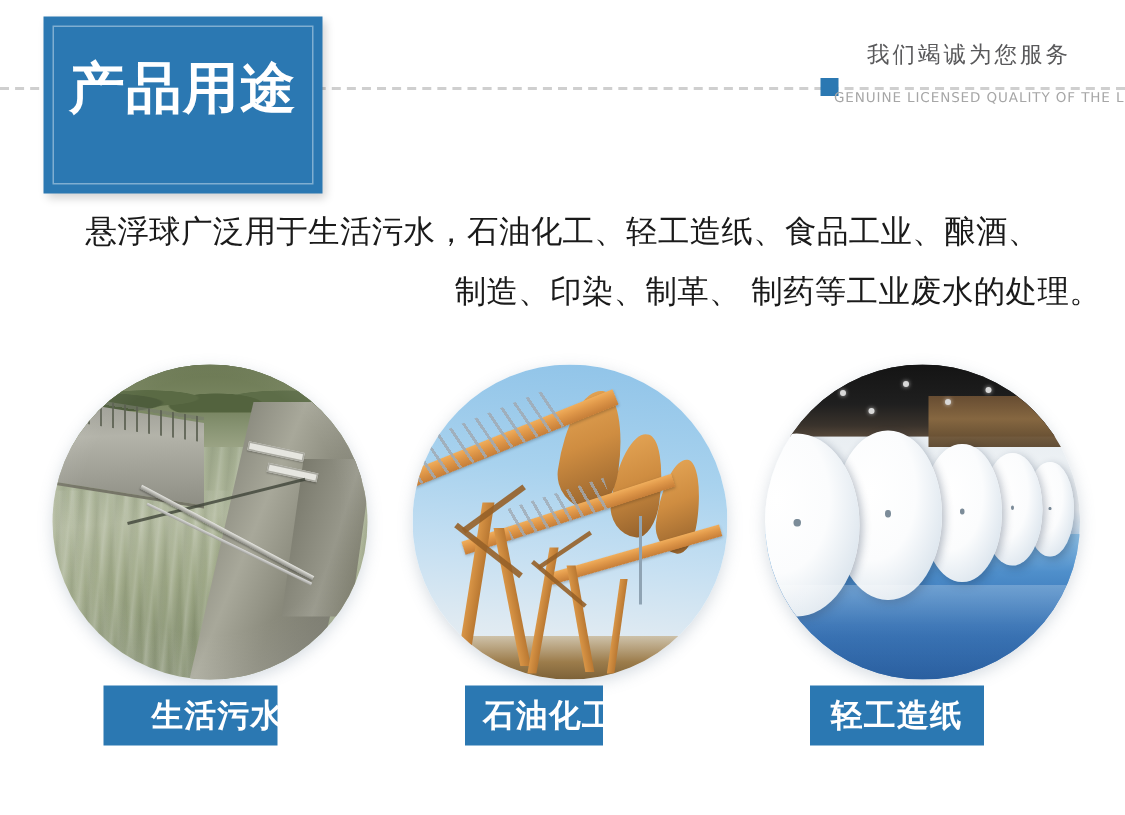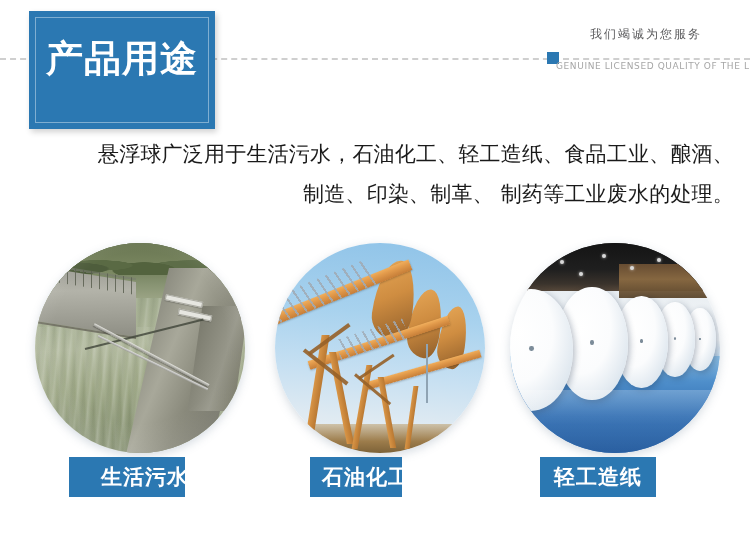"我们竭诚为您服务" .slogan { font-size: 12px -> 15px }
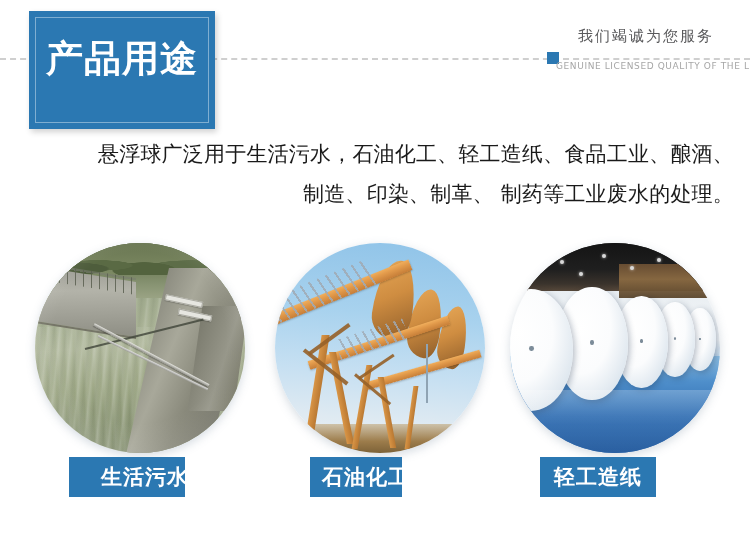"悬浮球广泛用于生活污水，石油化工、轻工造纸、食品工业、酿酒、" .intro-line-1 { text-align: right -> center }
